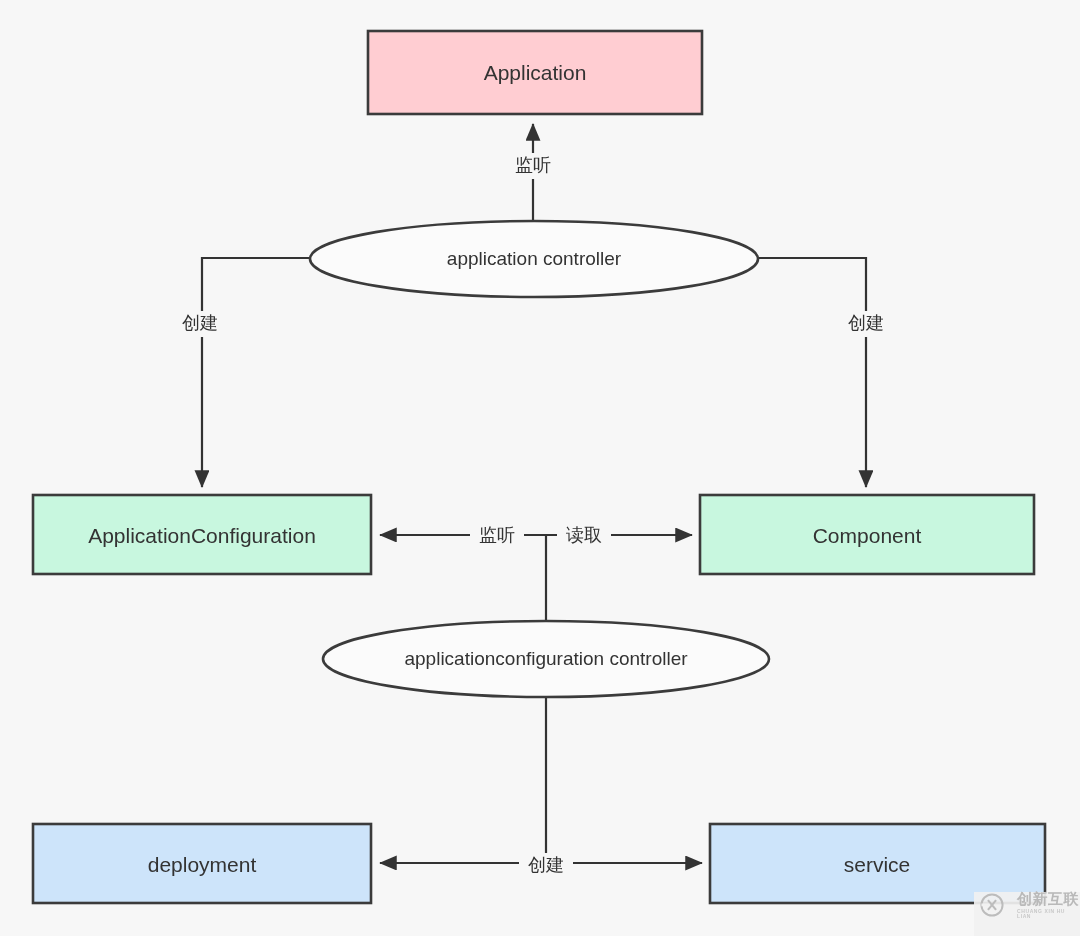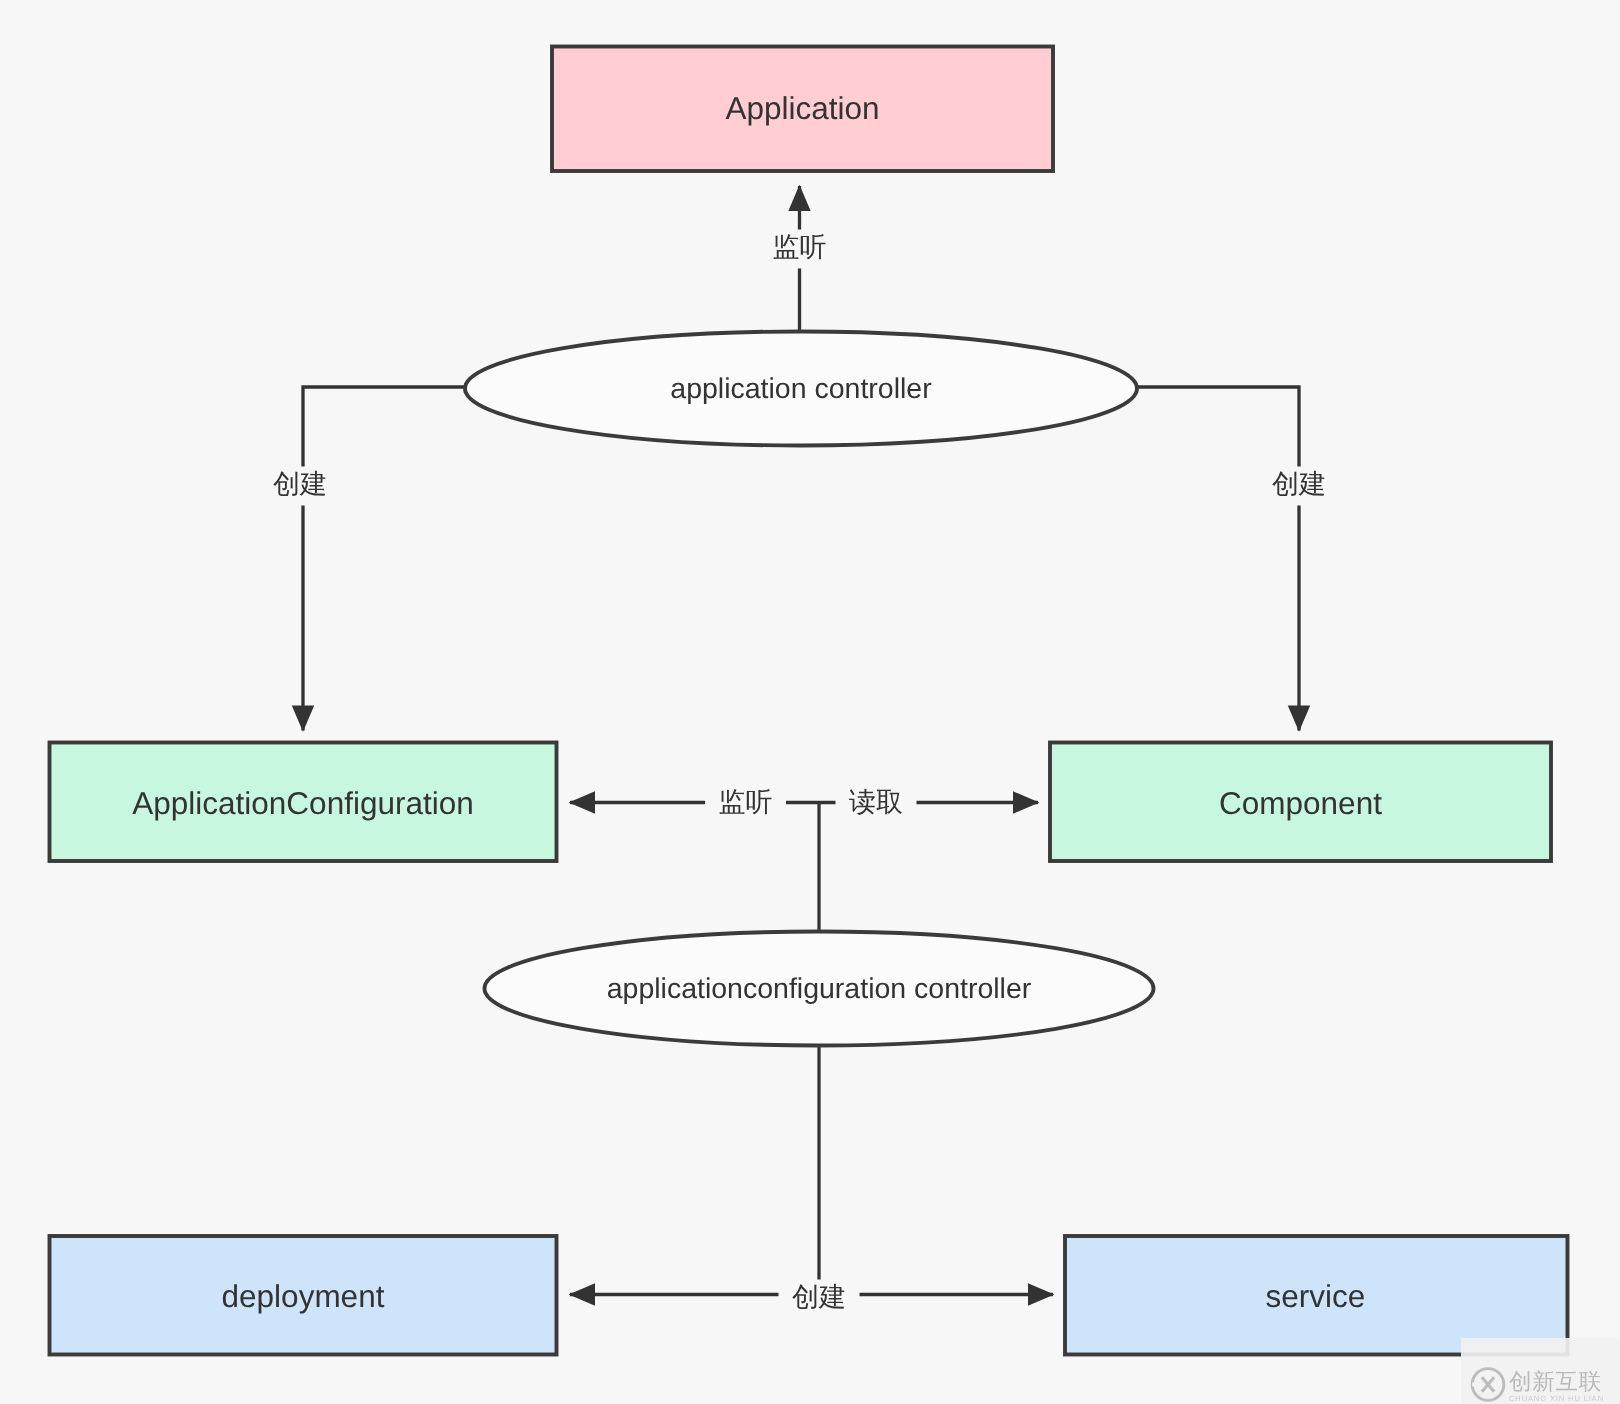"创新互联" .watermark { align-items: flex-end -> flex-start; font-weight: none -> bold; gap: 1px -> 12px }
